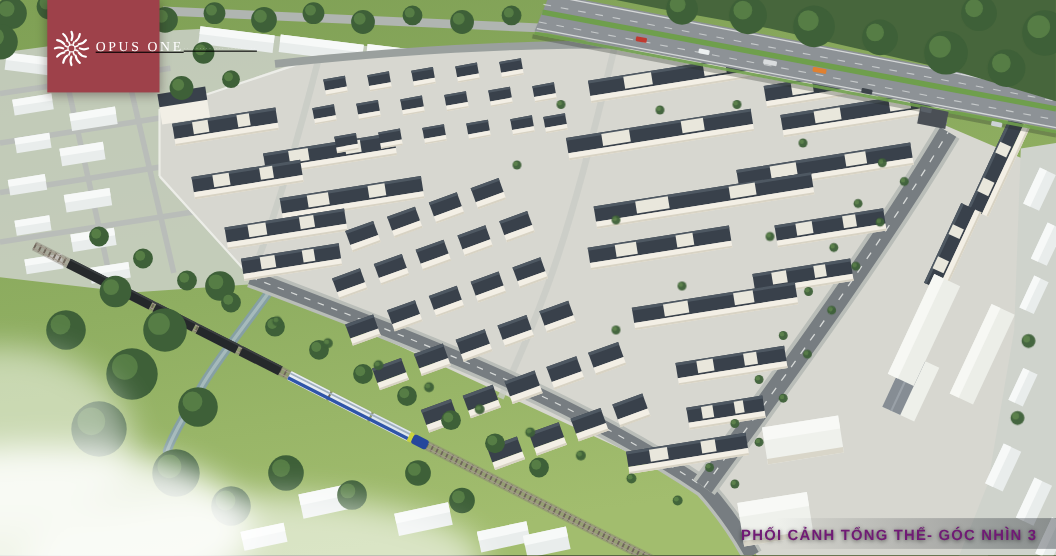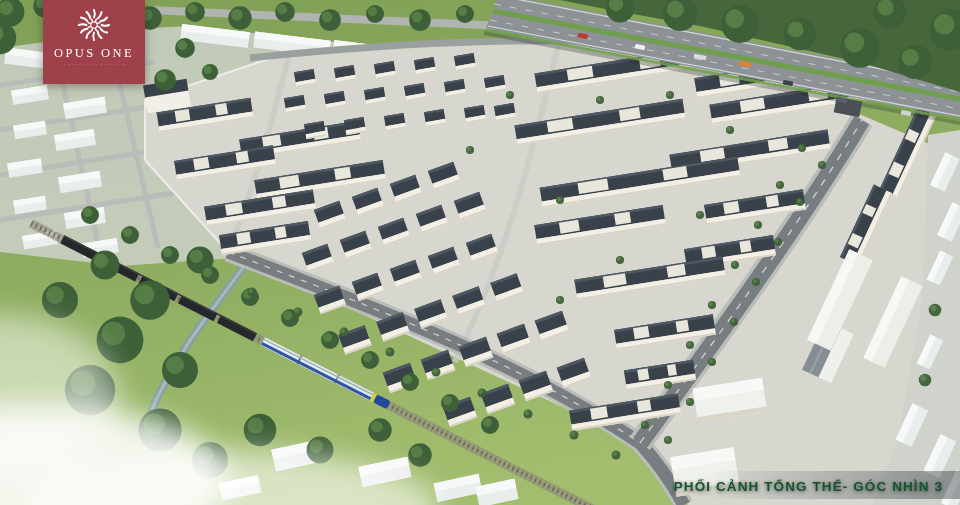"OPUS ONE" .logo { flex-direction: column -> row; text-decoration: none -> underline }
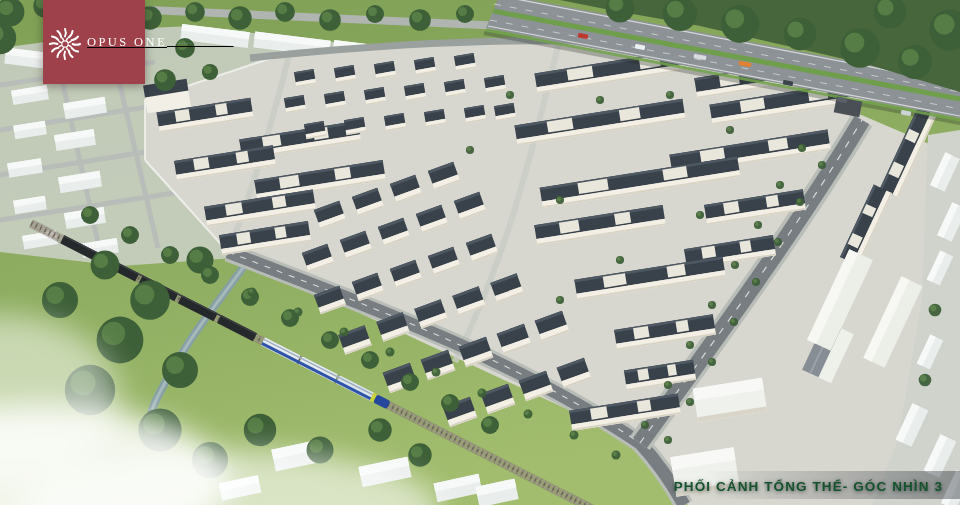"PHỐI CẢNH TỔNG THỂ- GÓC" .caption { color: #14532d -> #701a75 }
